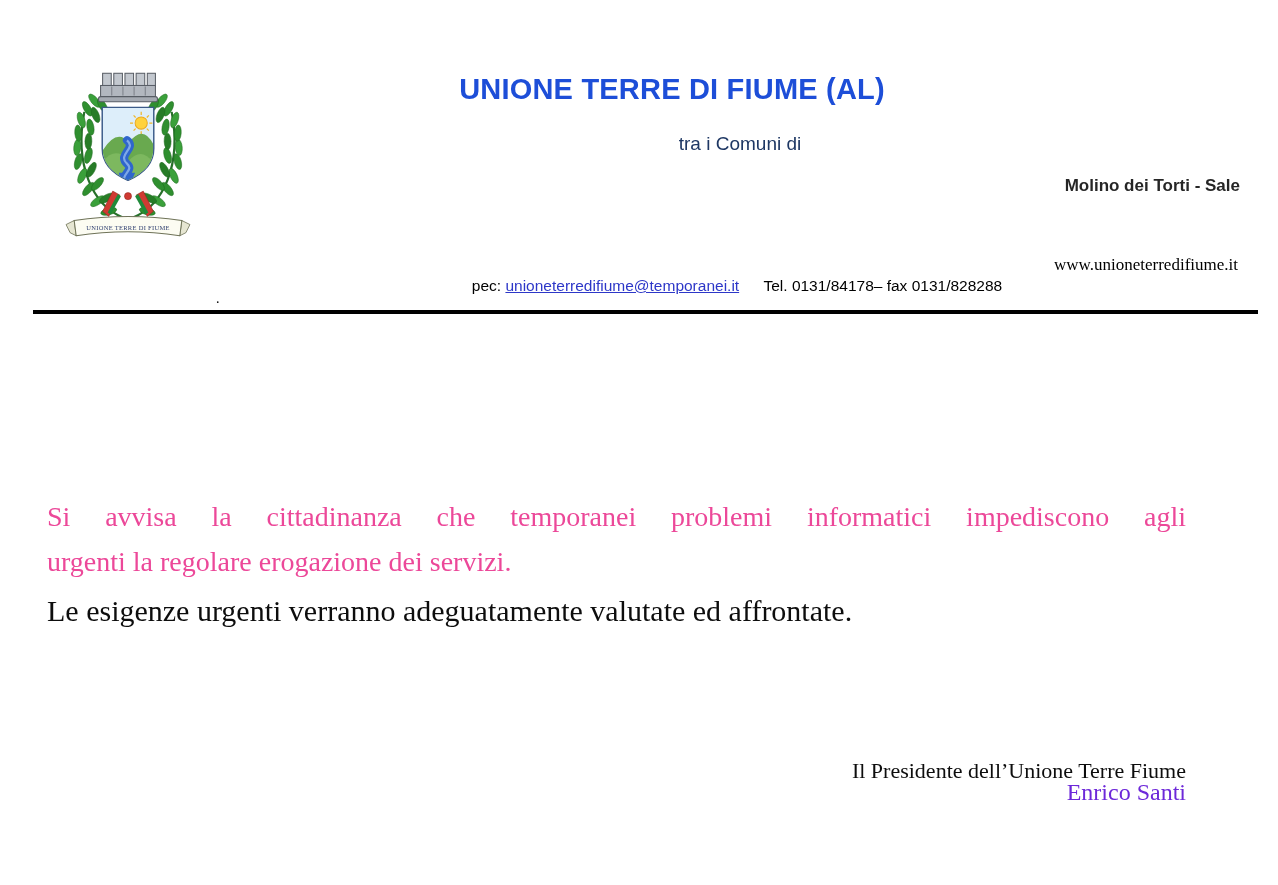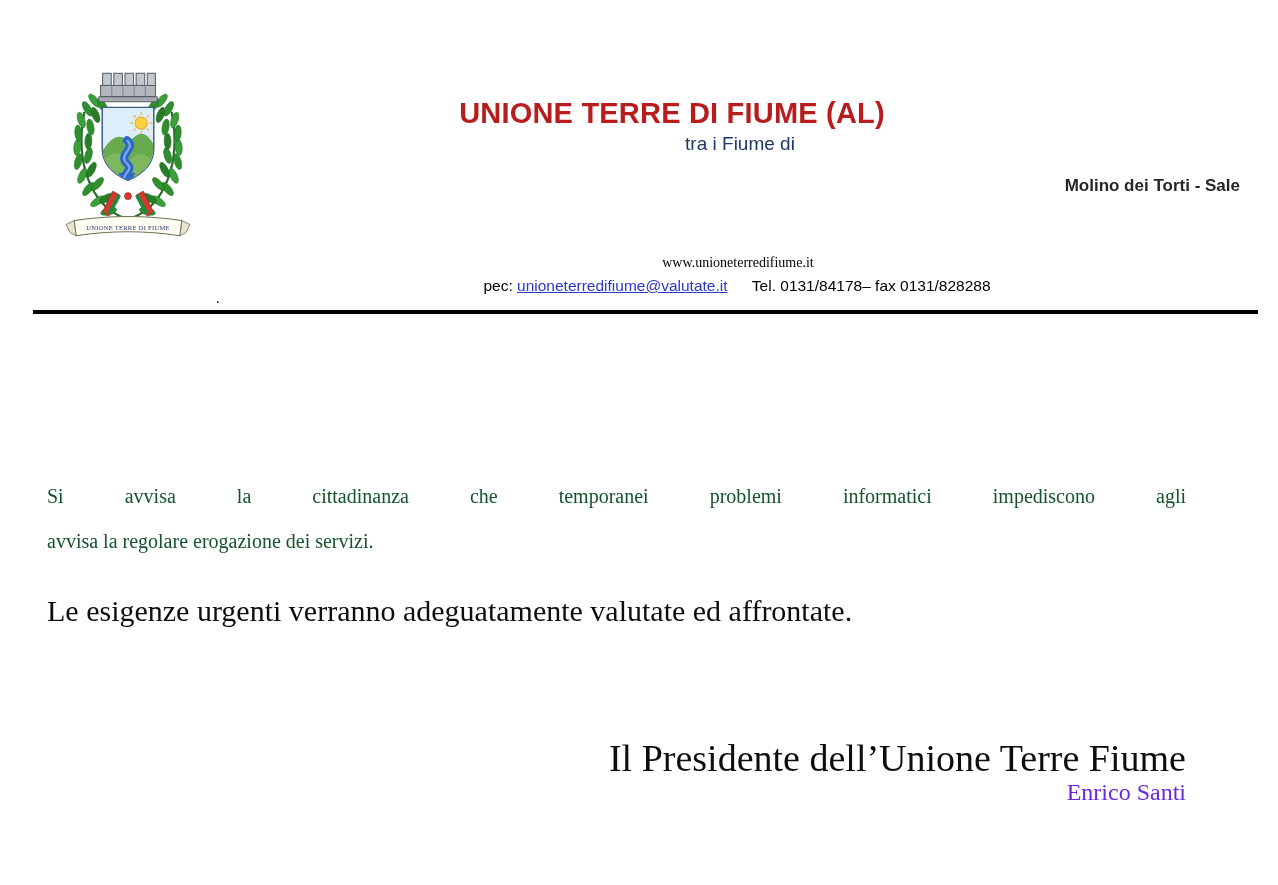"UNIONE TERRE DI FIUME (AL)" .h-title { color: #b91c1c -> #1d4ed8; margin-top: 24px -> none }
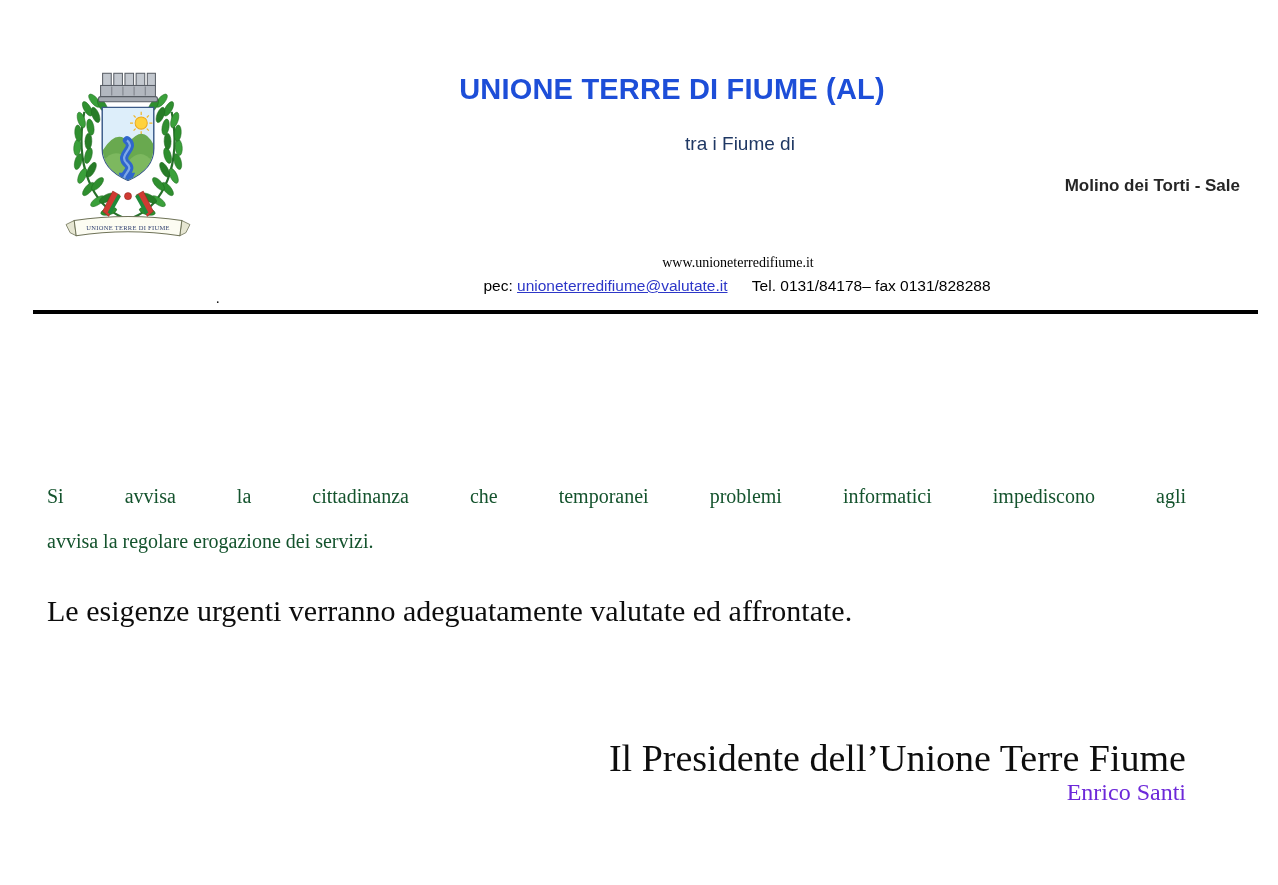"tra i Fiume di" div.h-subtitle { text: Fiume -> Comuni }
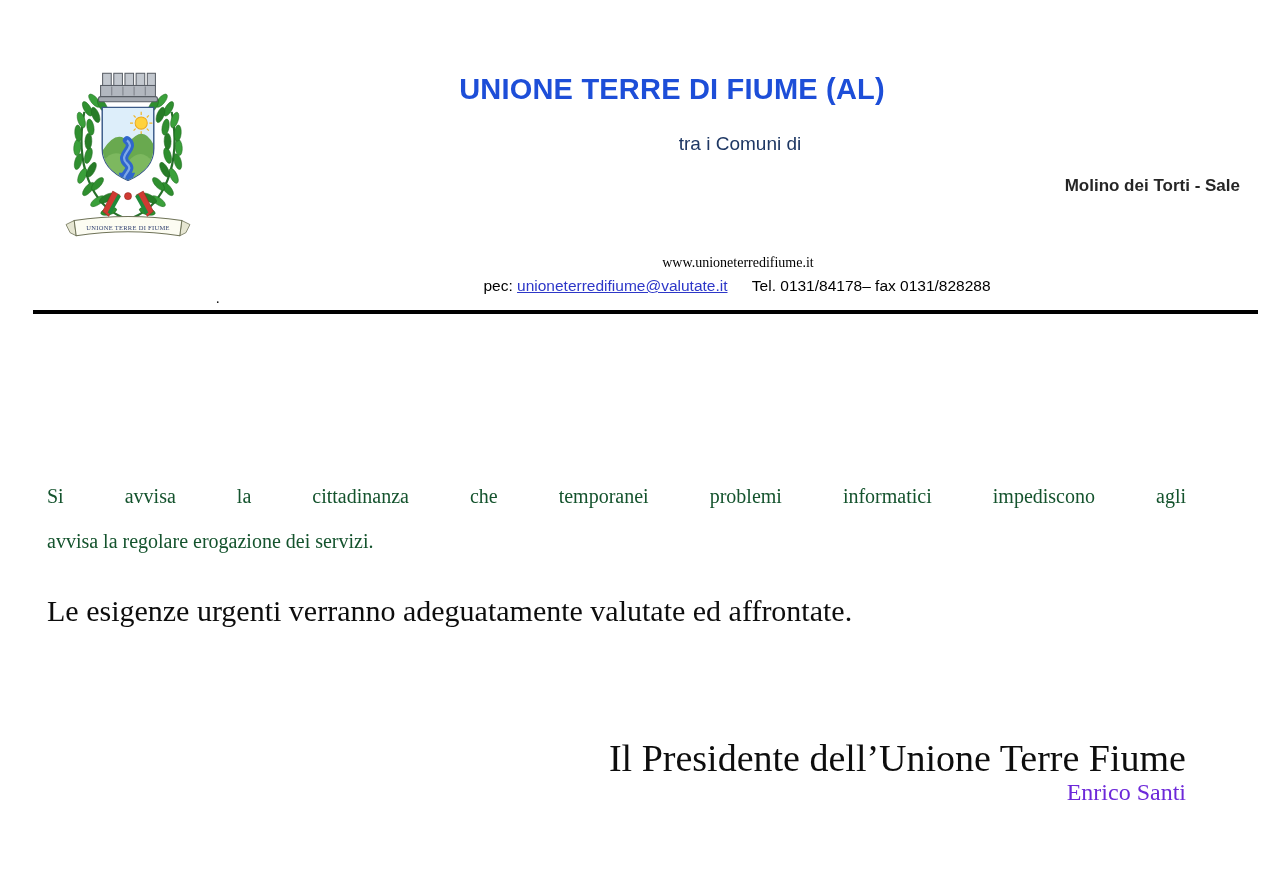"www.unioneterredifiume.it" .h-website { font-size: 14px -> 17px; text-align: center -> right }
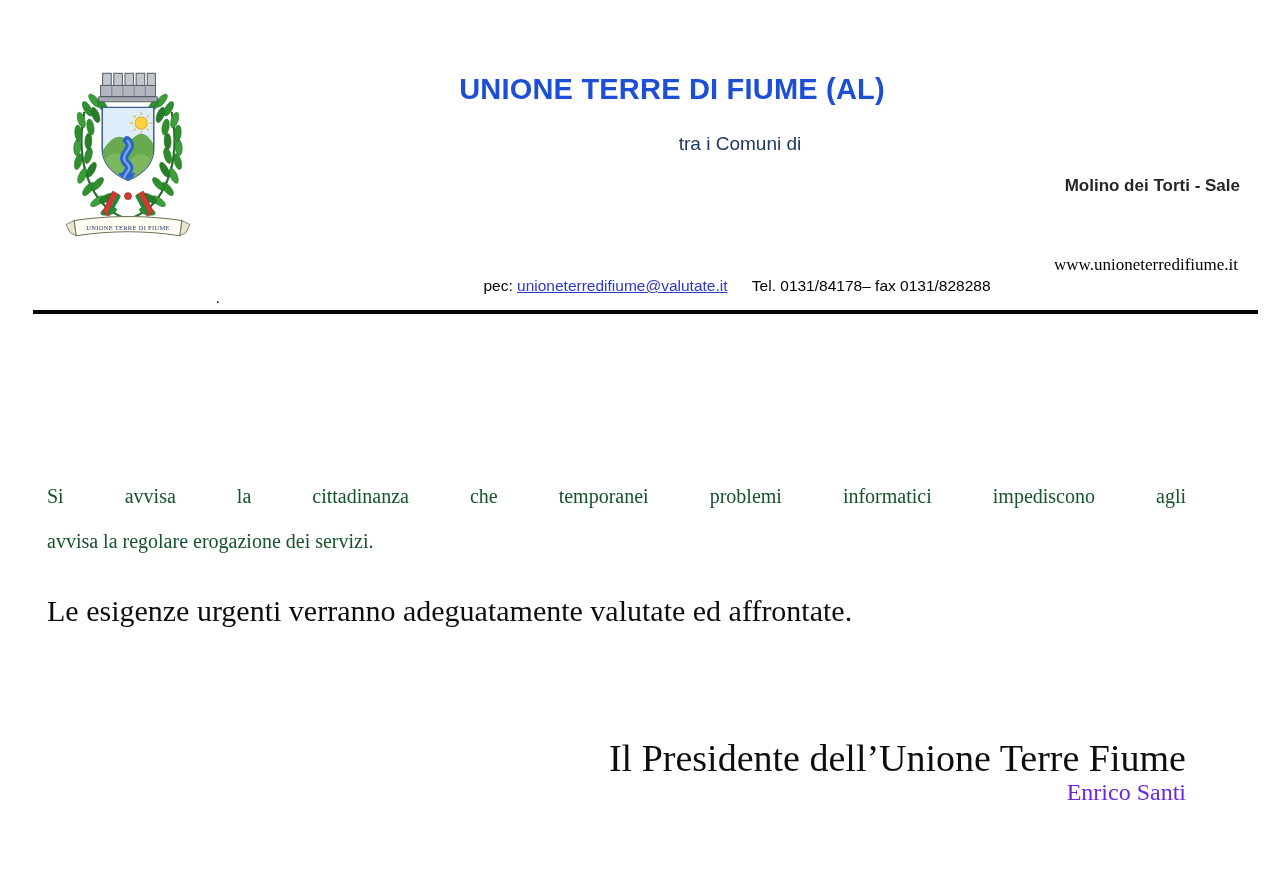"unioneterredifiume@valutate.it" span.email { text: unioneterredifiume@valutate.it -> unioneterredifiume@temporanei.it }
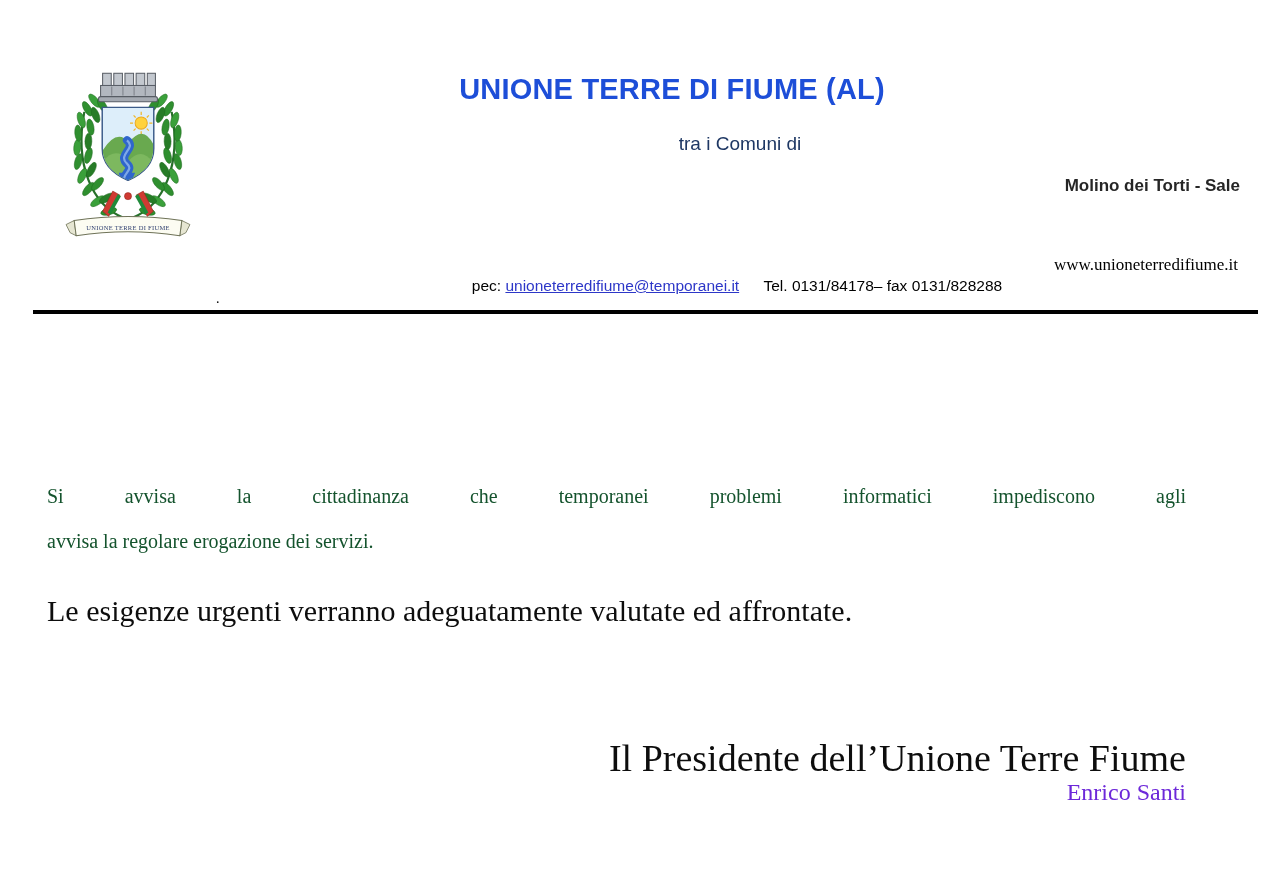"Si avvisa la cittadinanza che" .notice-p1 { color: #14532d -> #ec4899; font-size: 20px -> 28px; top: 474px -> 494px }
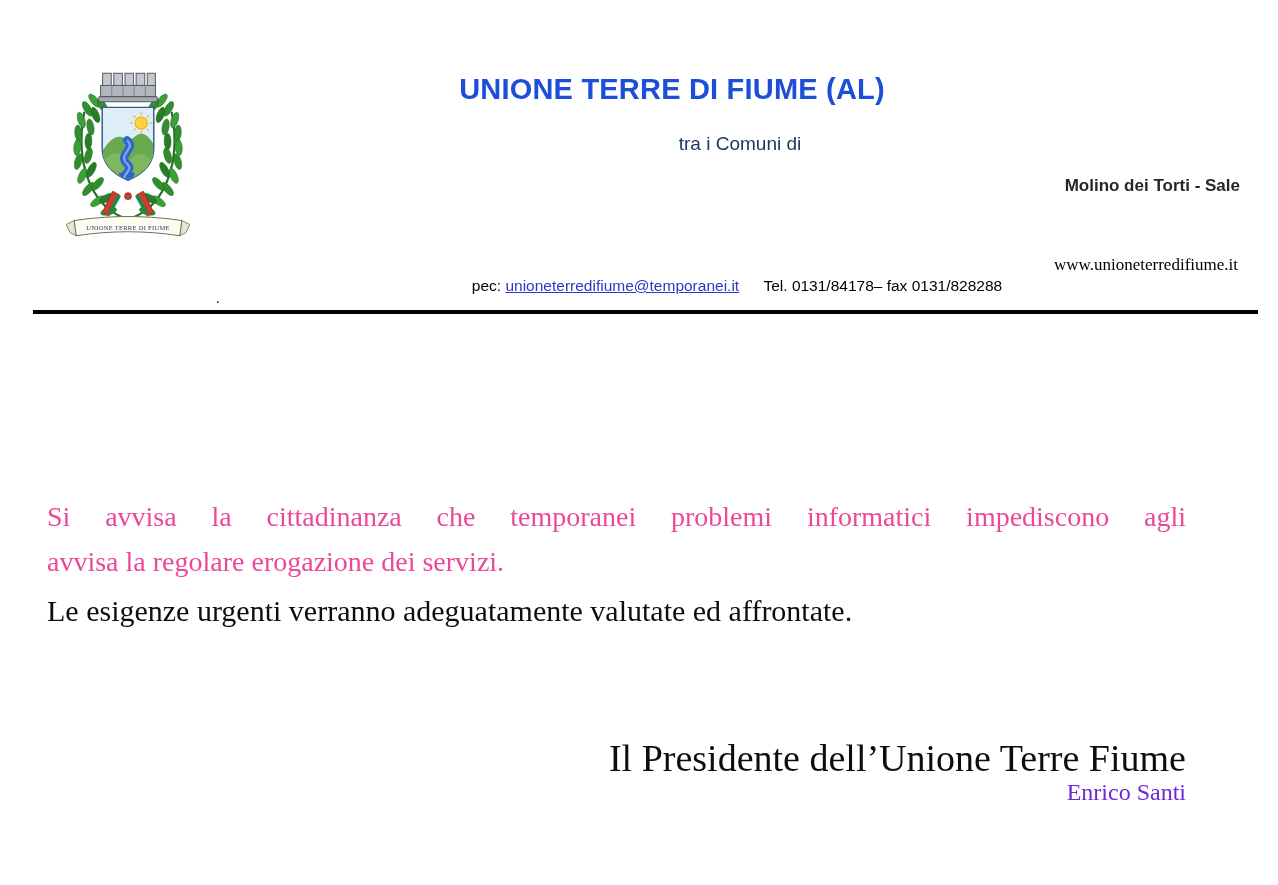"avvisa la regolare erogazione dei" div { text: avvisa -> urgenti }
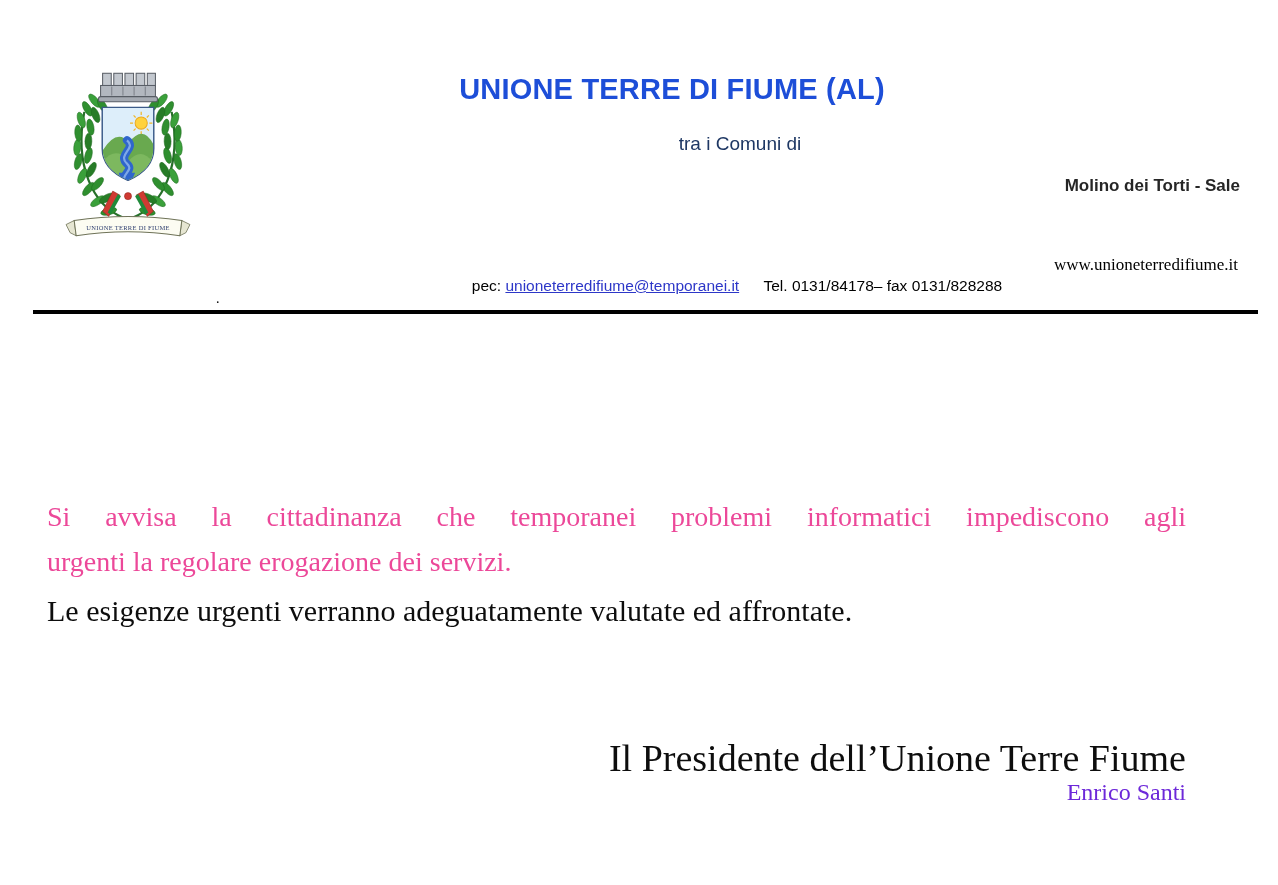"Il Presidente dell’Unione Terre Fiume" .sig-title { font-size: 38px -> 22px; top: 736px -> 758px }
